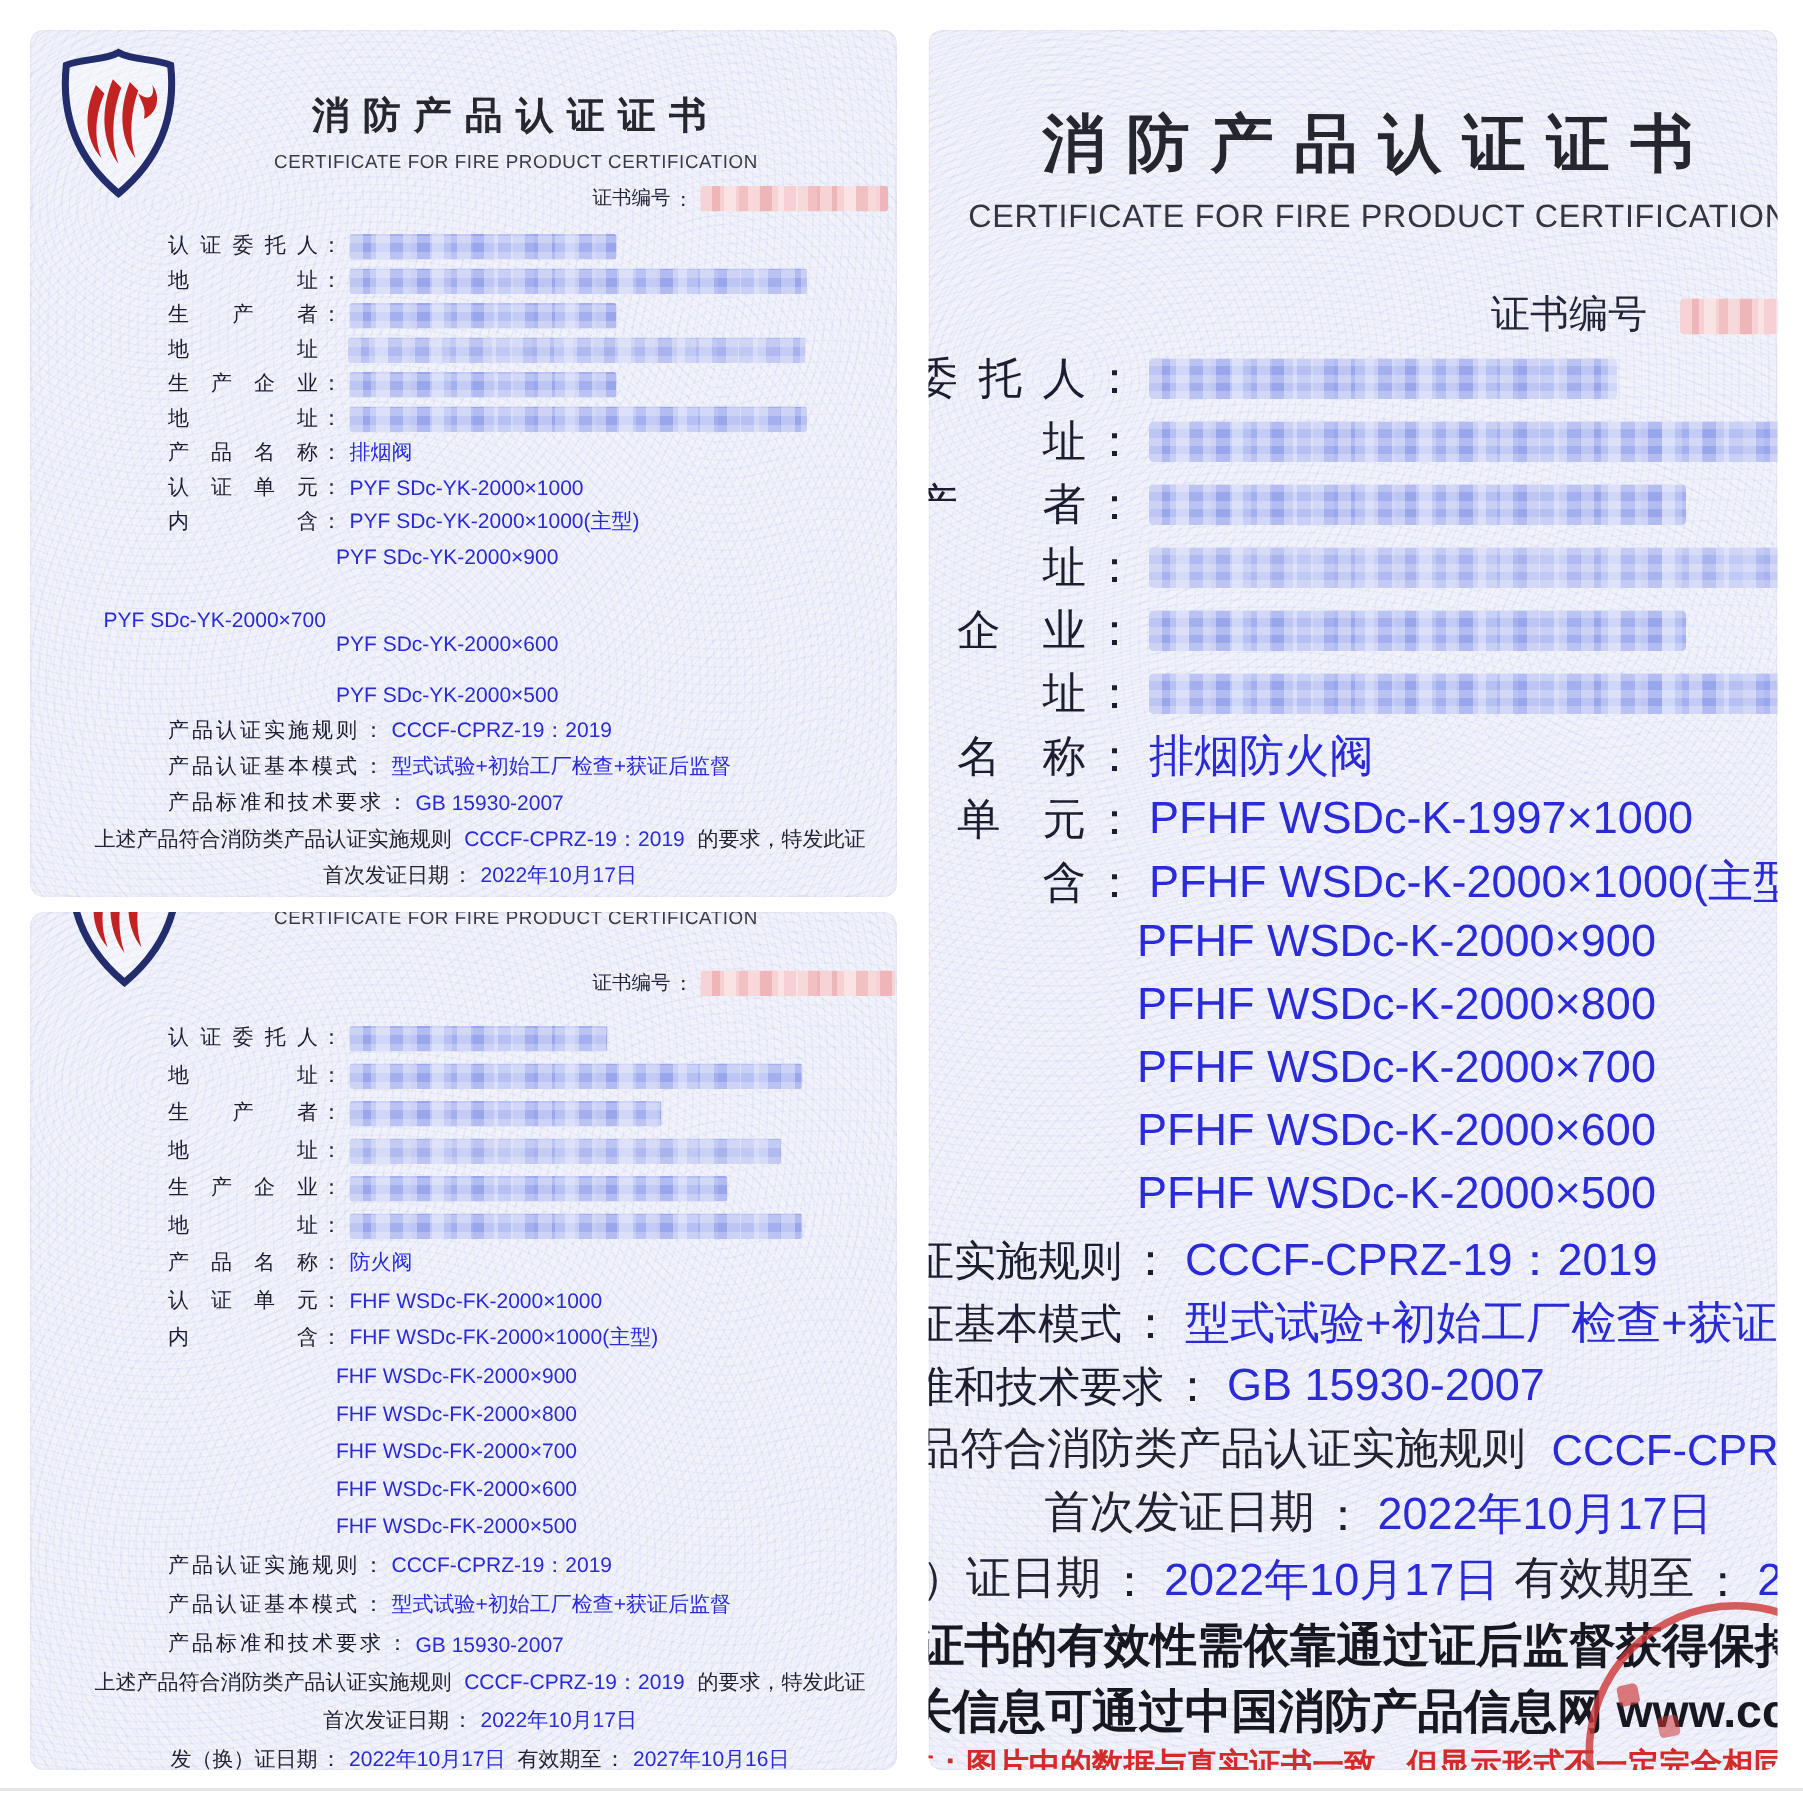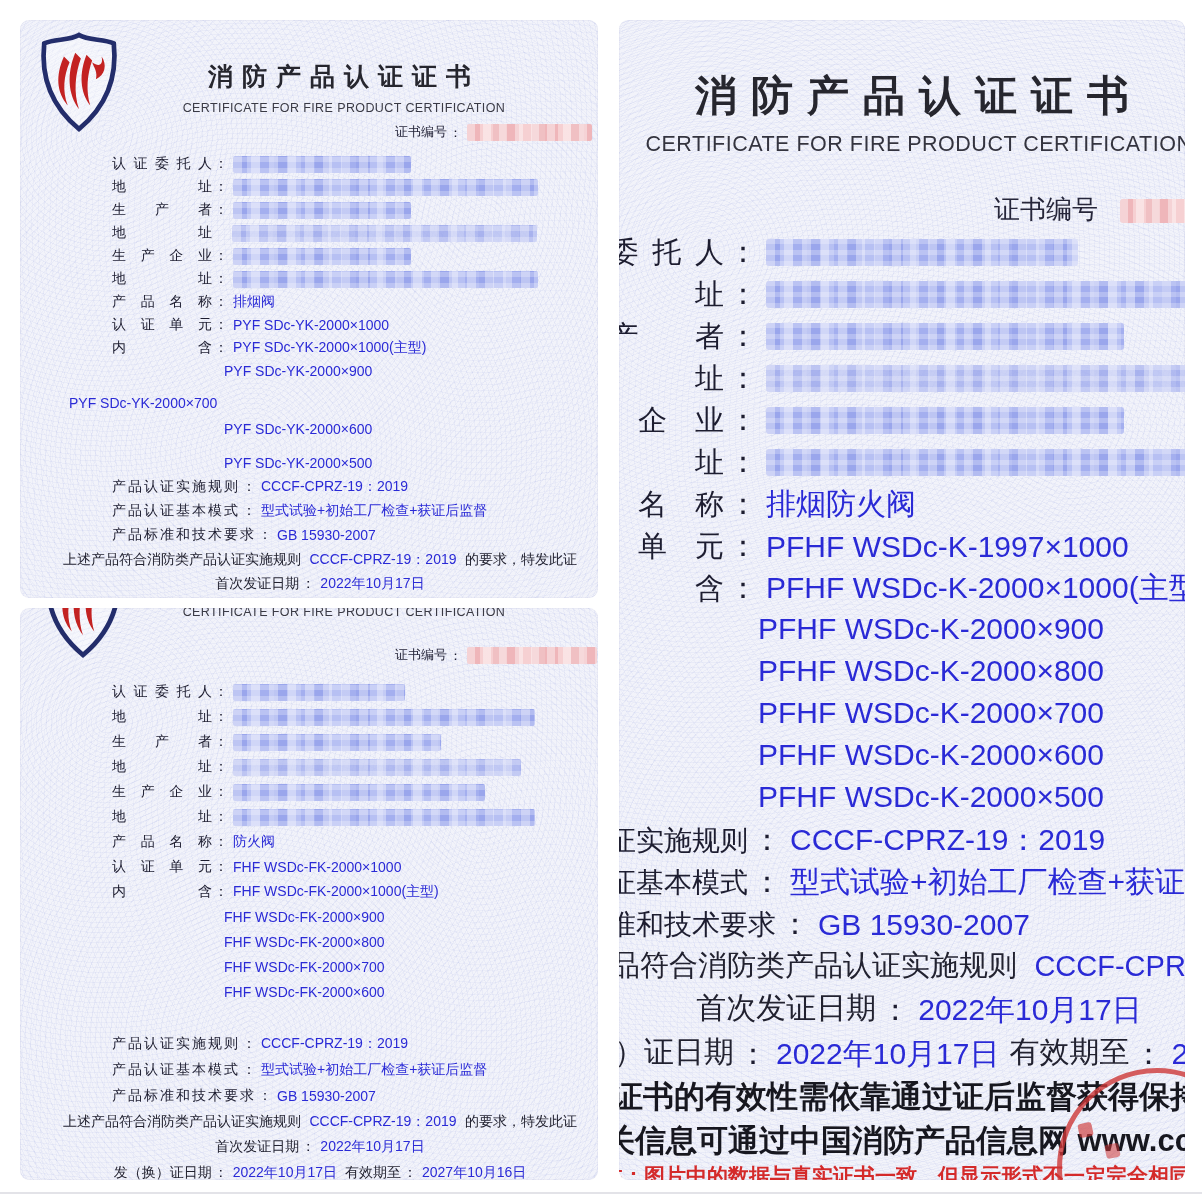"PYF SDc-YK-2000×700" div.row { top: 374px -> 384px }
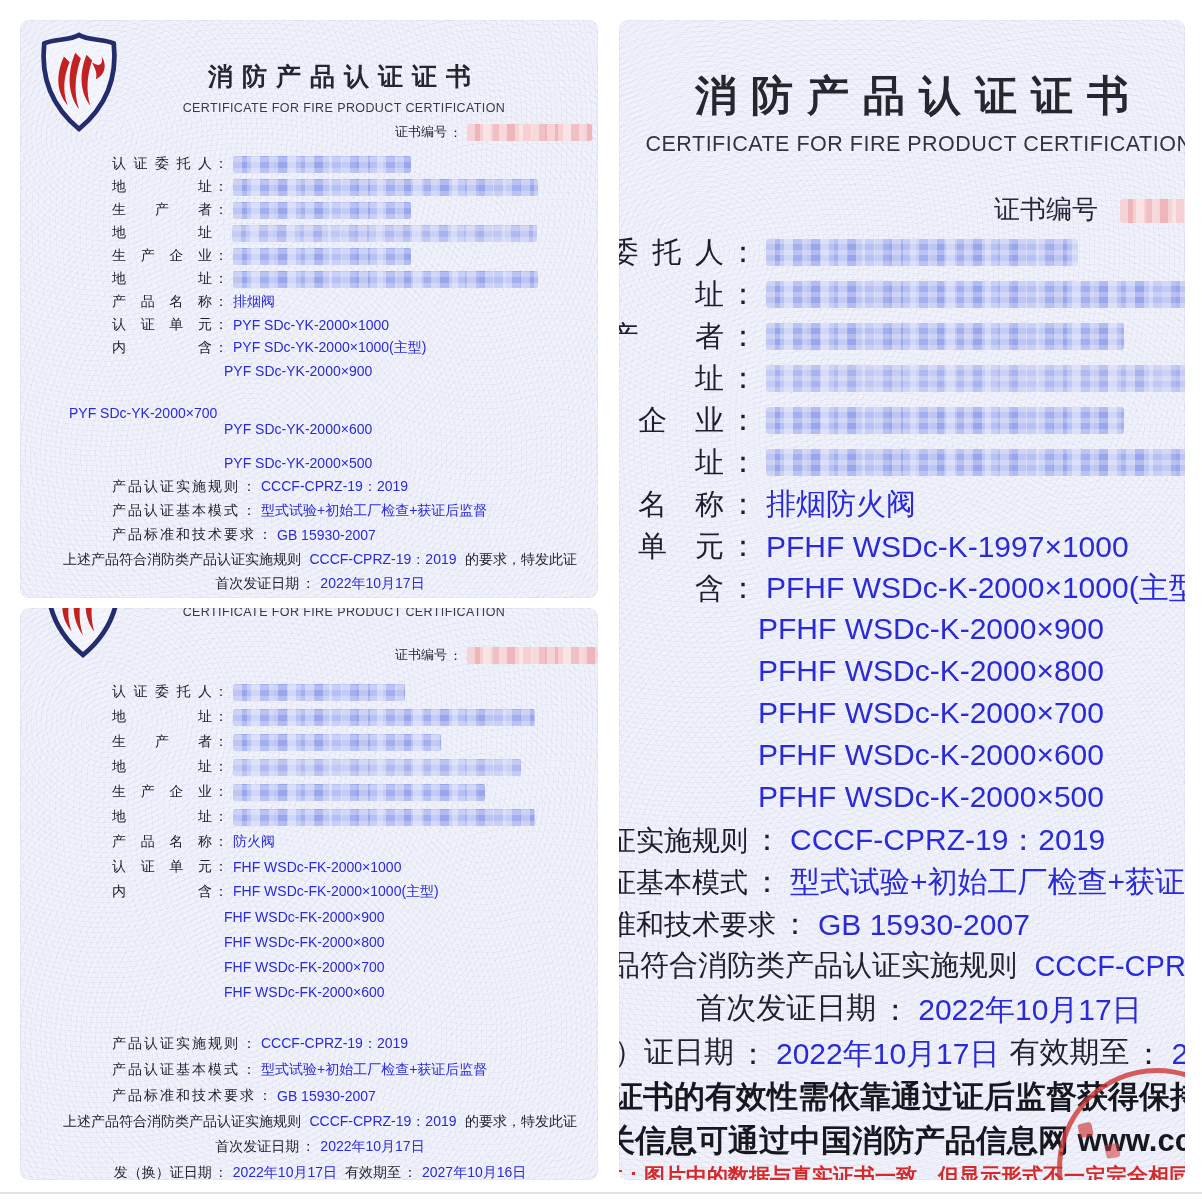"FHF WSDc-FK-2000×500" div.row { html: none -> <div><span>FHF WSDc-FK-2000×500</span></div> }
